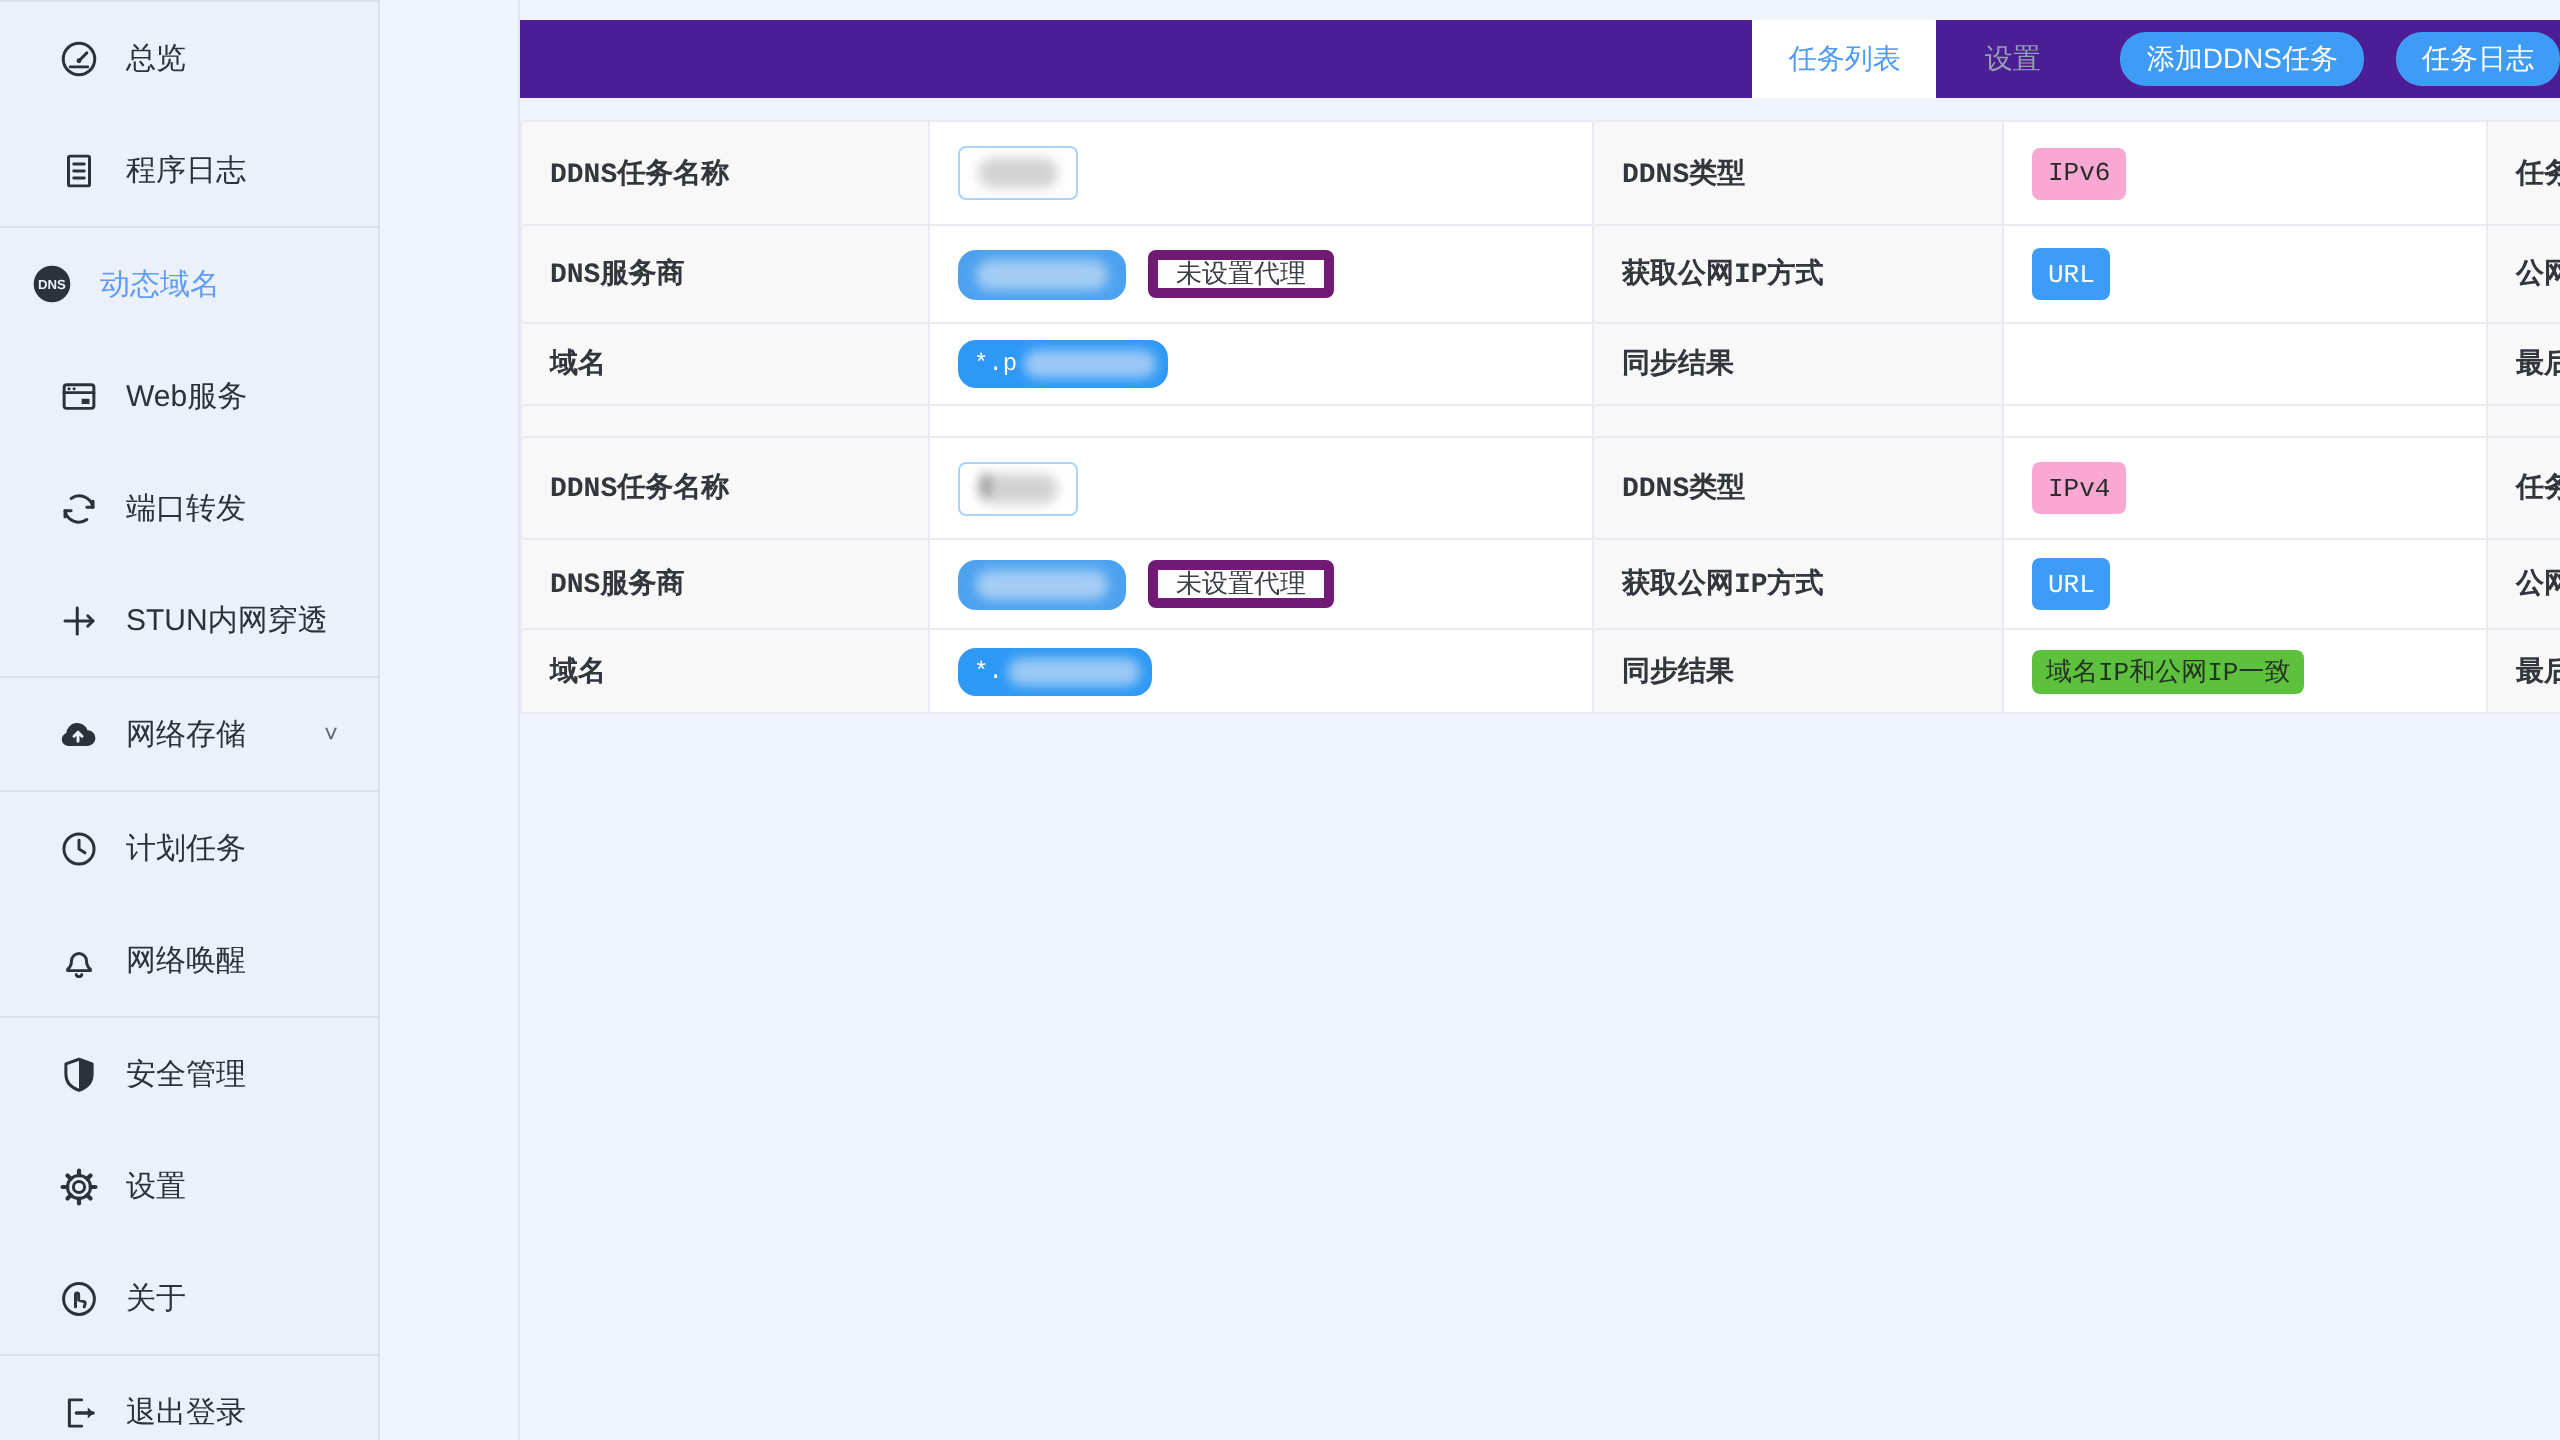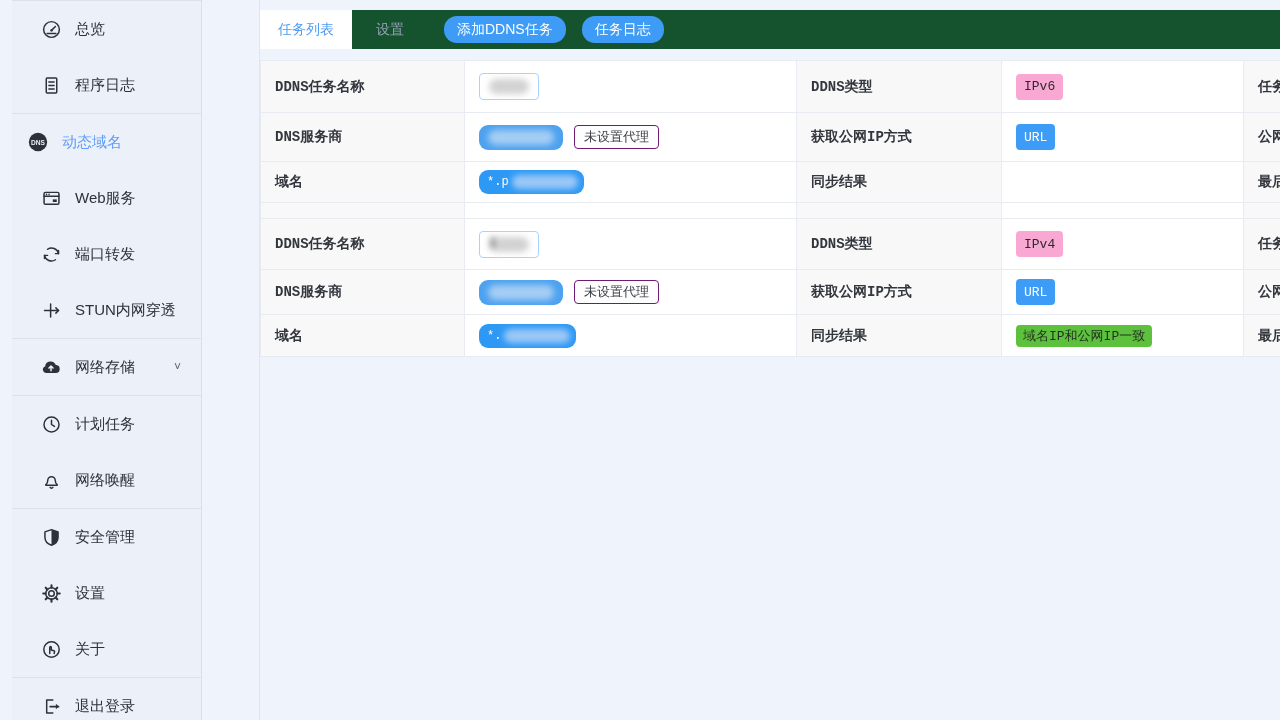"总览" .sidebar { left: 12px -> 0 }
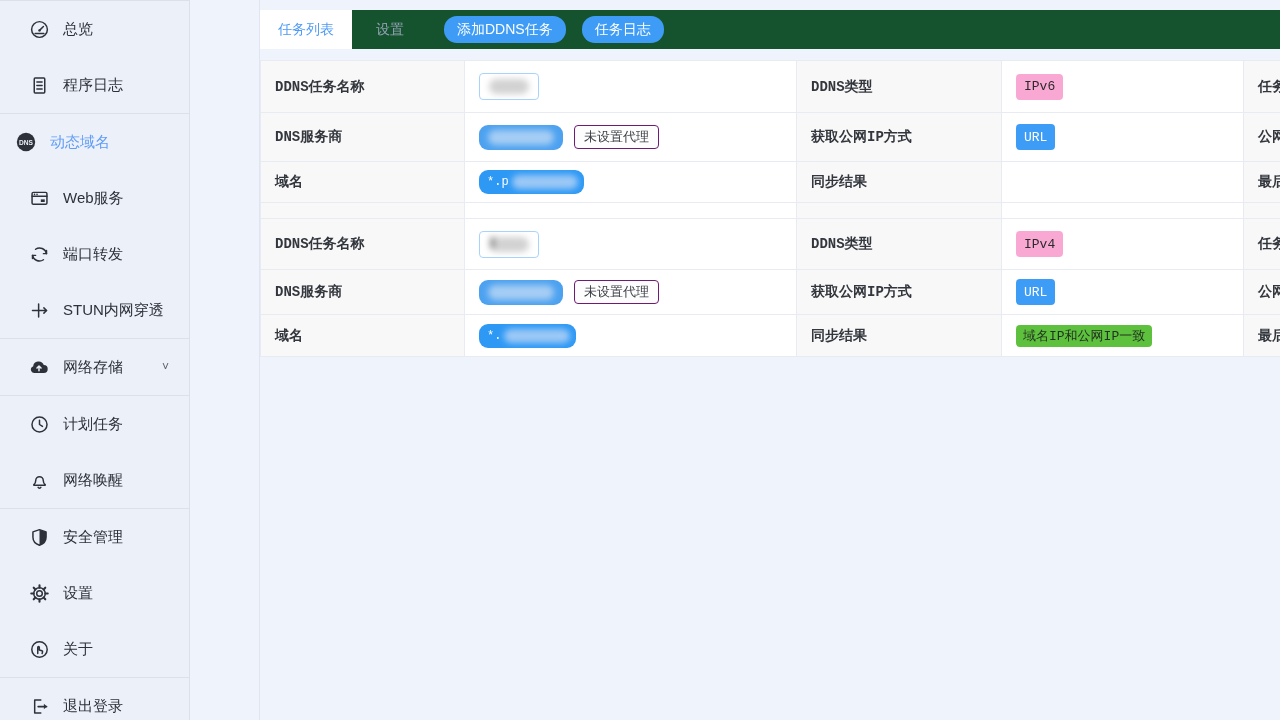"任务列表" .tabbar { background: #14532d -> #4c1d95; justify-content: none -> flex-end }
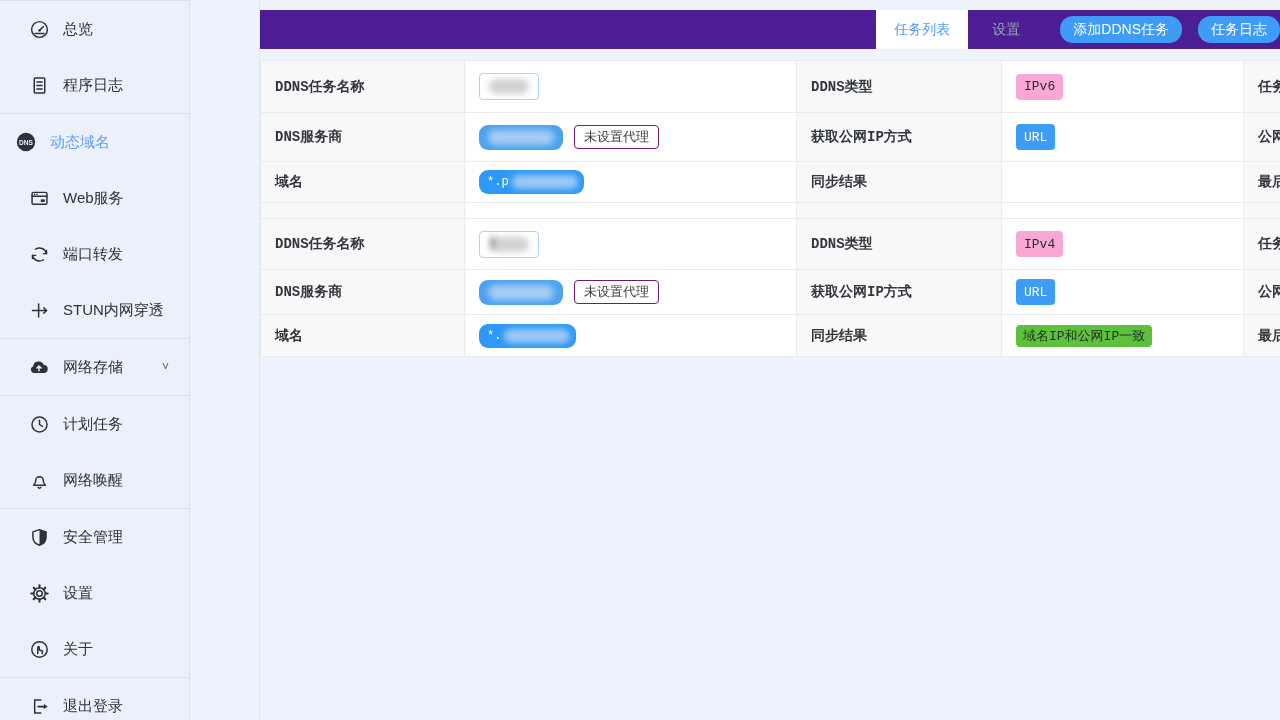"未设置代理" .tag-plain { border: 1px solid #701a75 -> 5px solid #701a75 }
